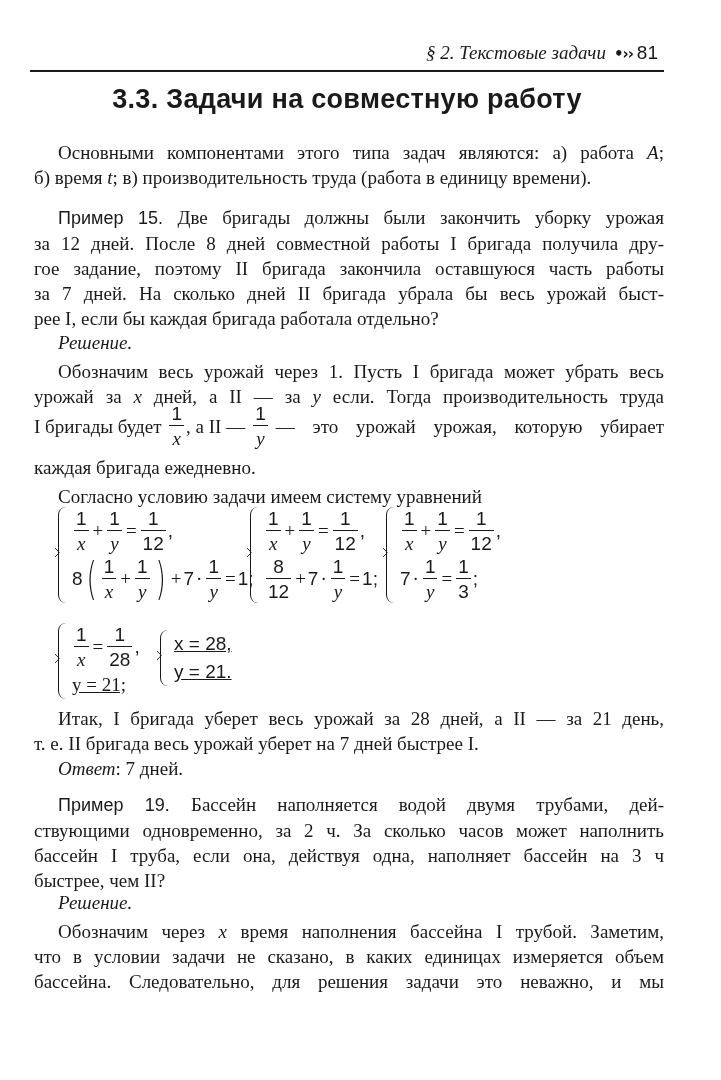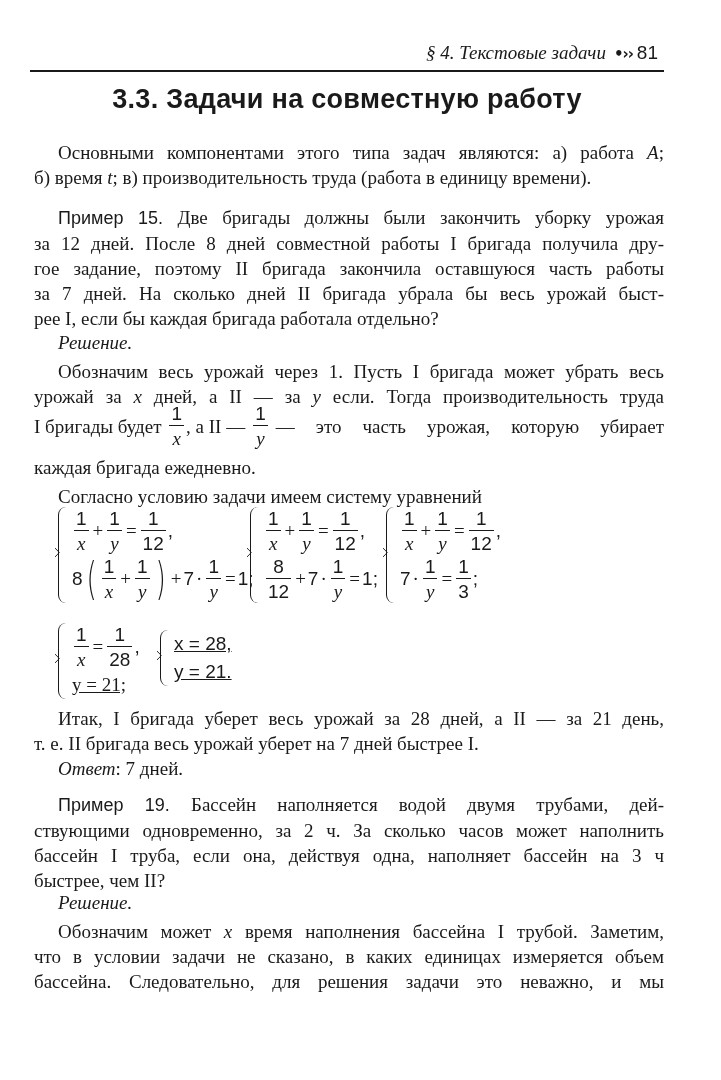"§ 4. Текстовые задачи" span.sect { text: 4 -> 2 }
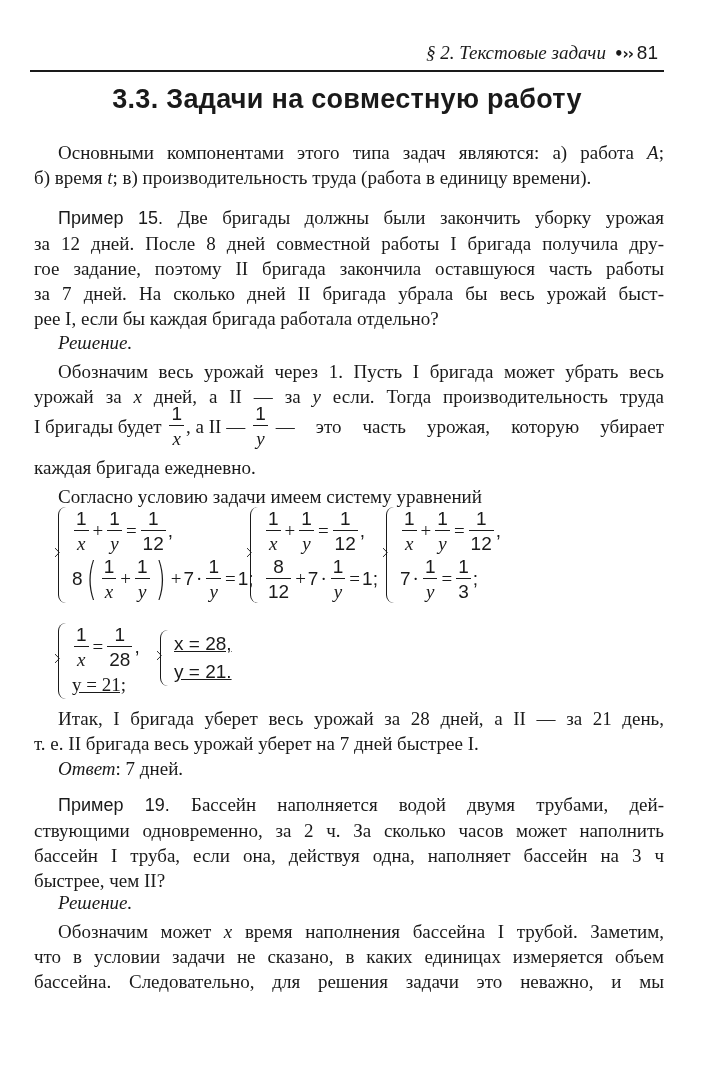"— это часть урожая, которую" span { text: часть -> урожай }
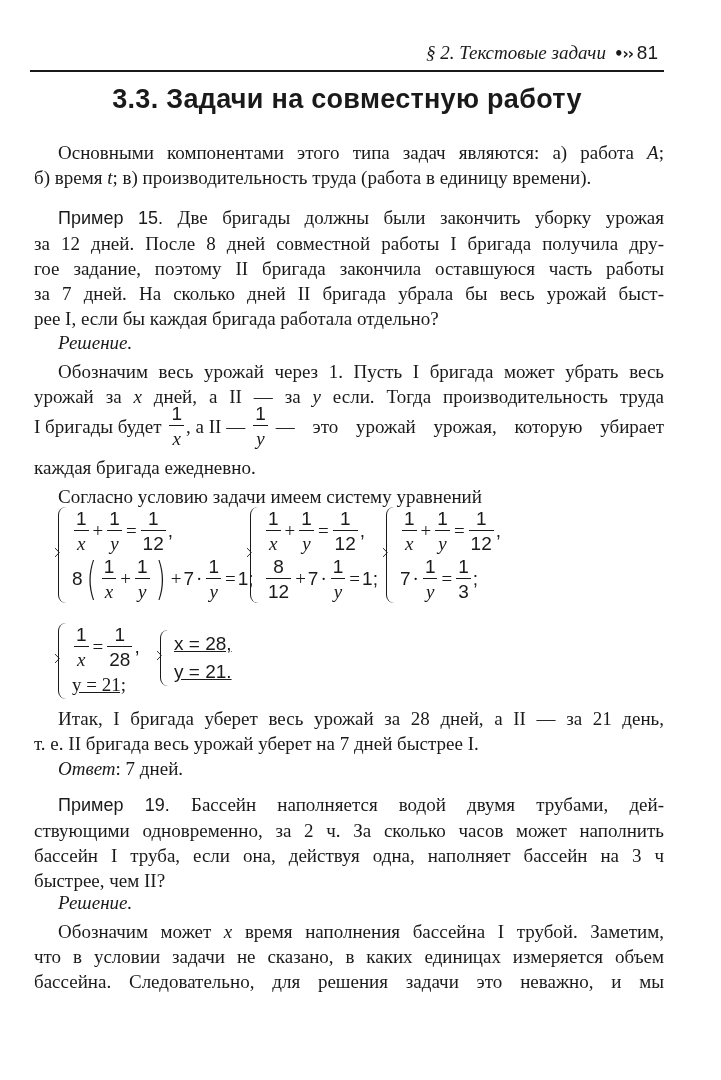"Обозначим может" span { text: может -> через }
